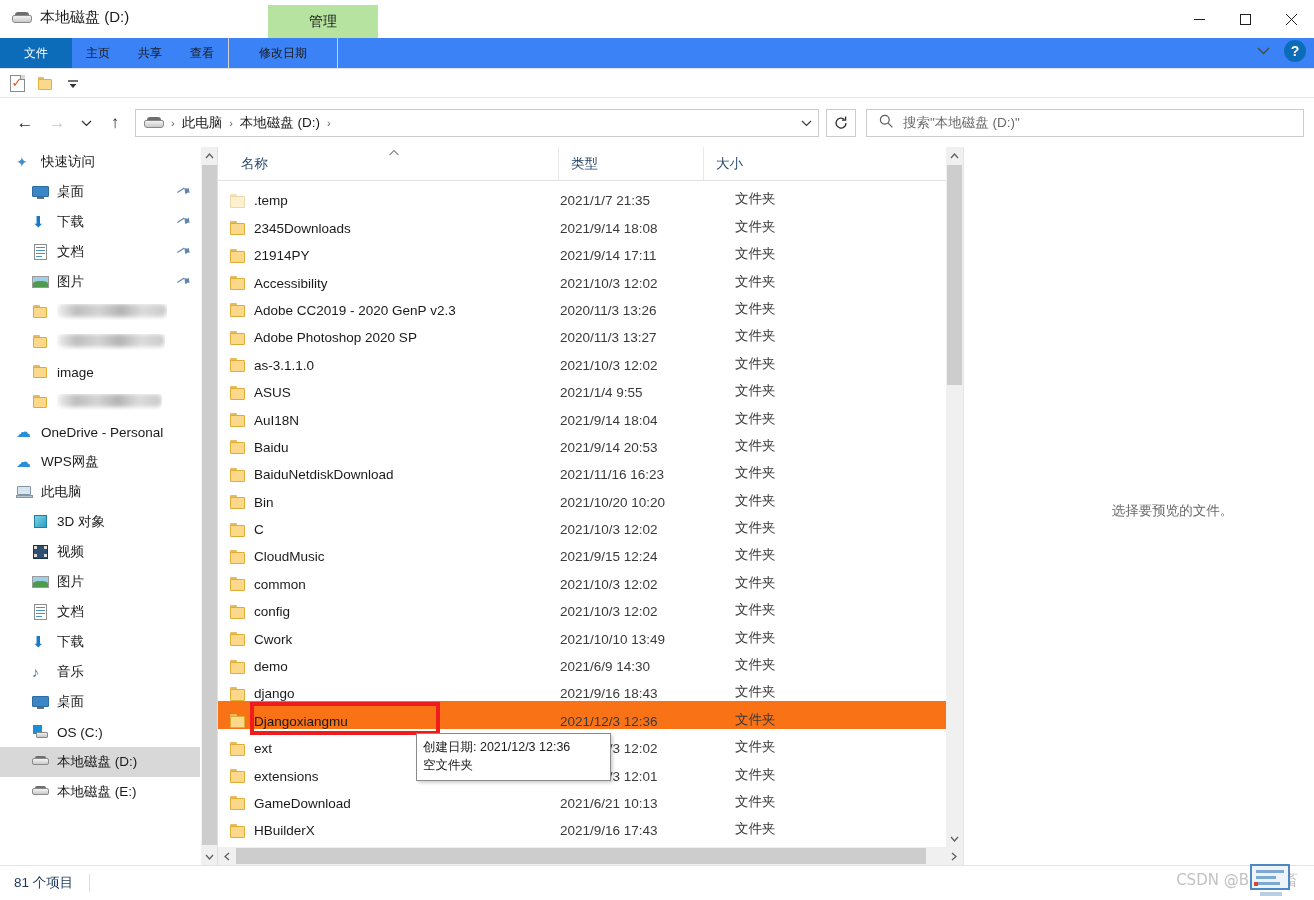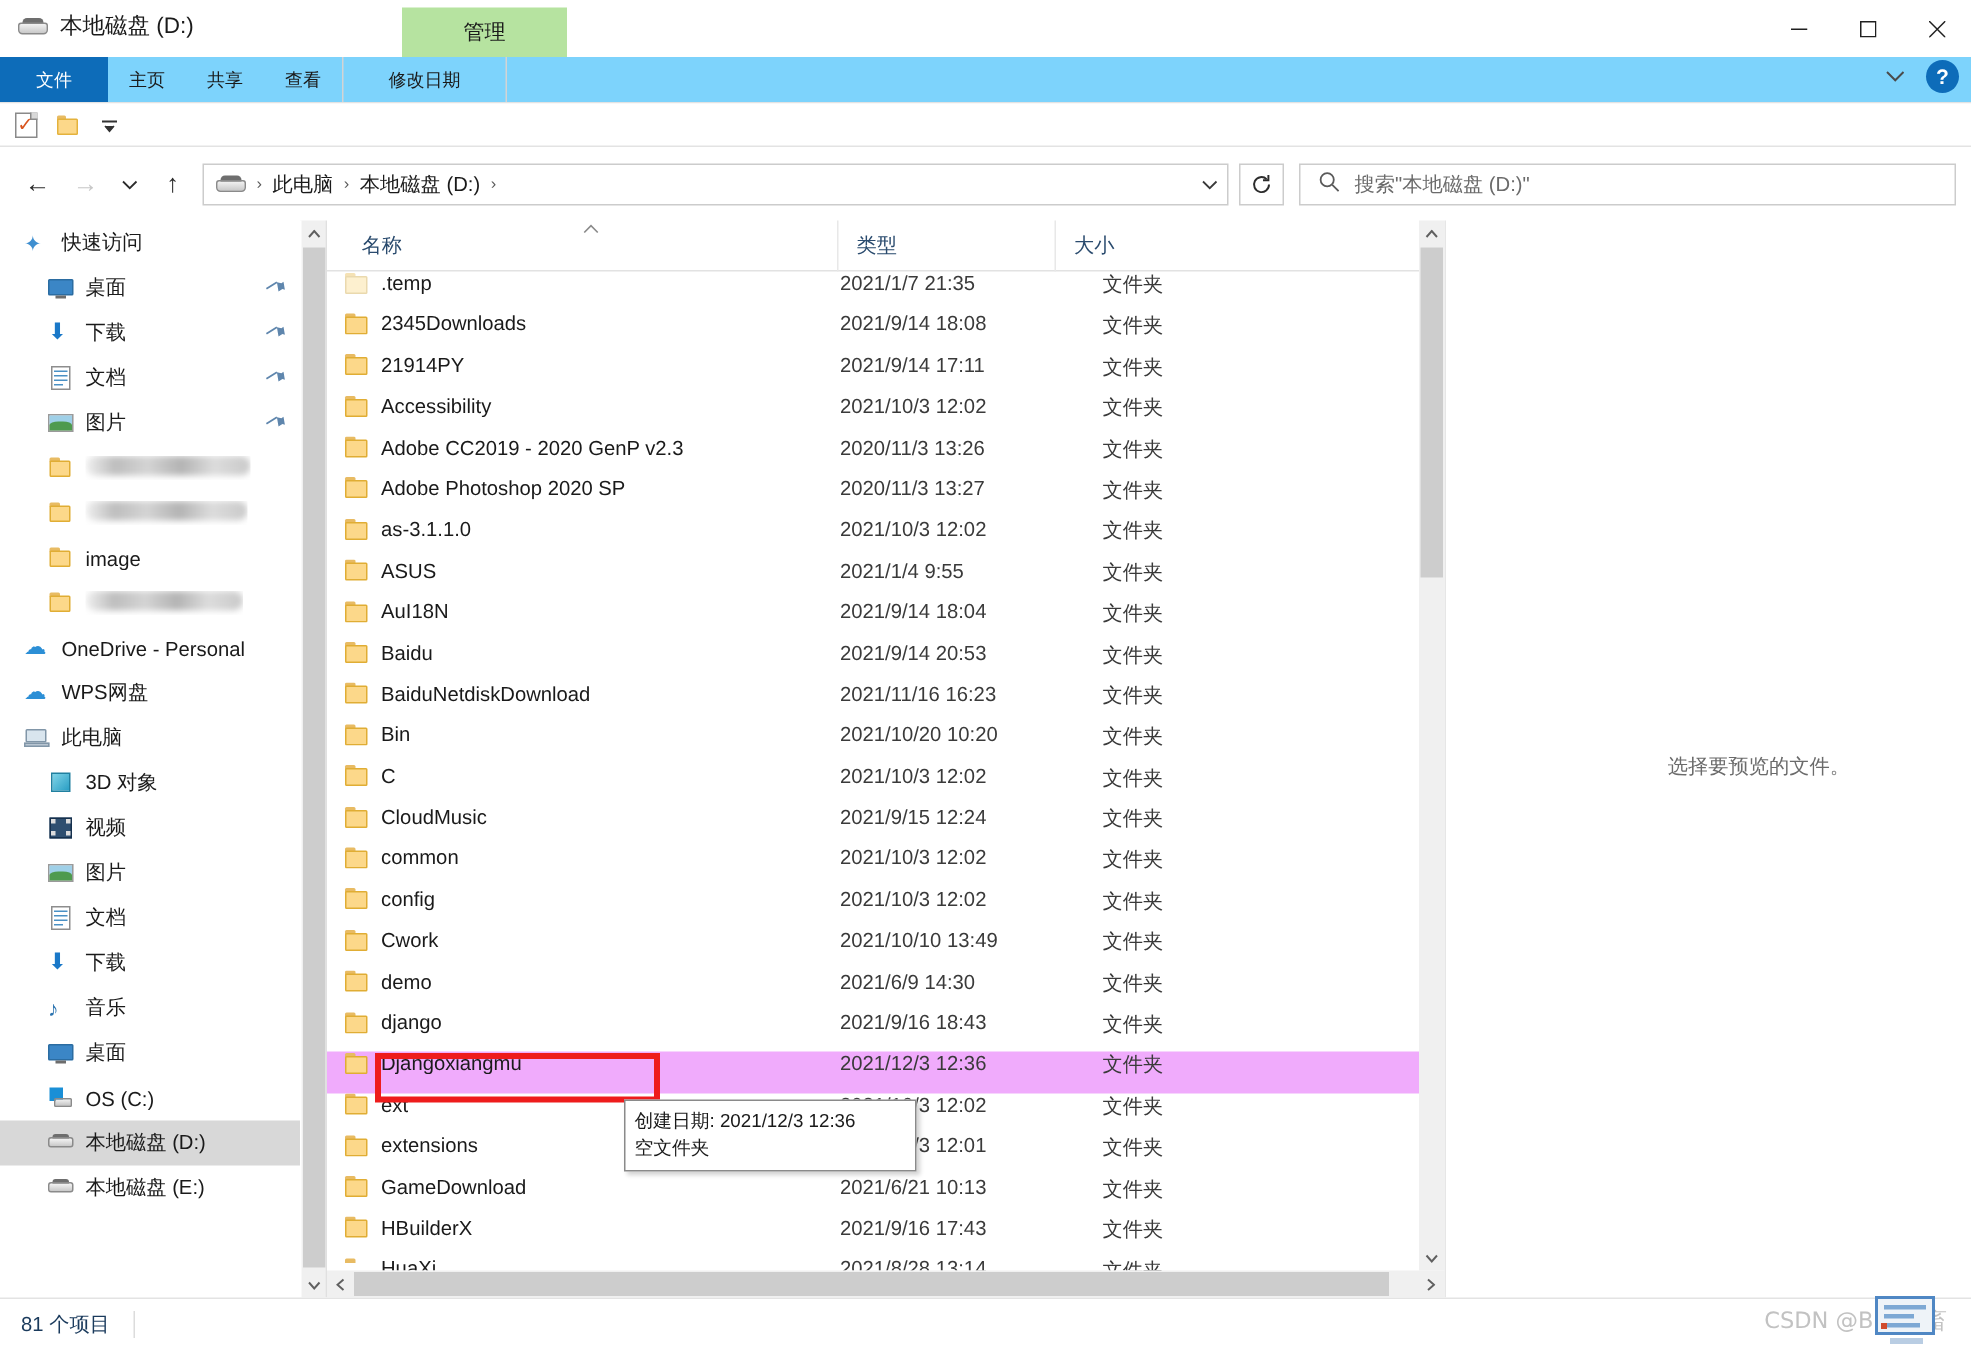"管理" .ribbon { background: #7dd3fc -> #3b82f6 }
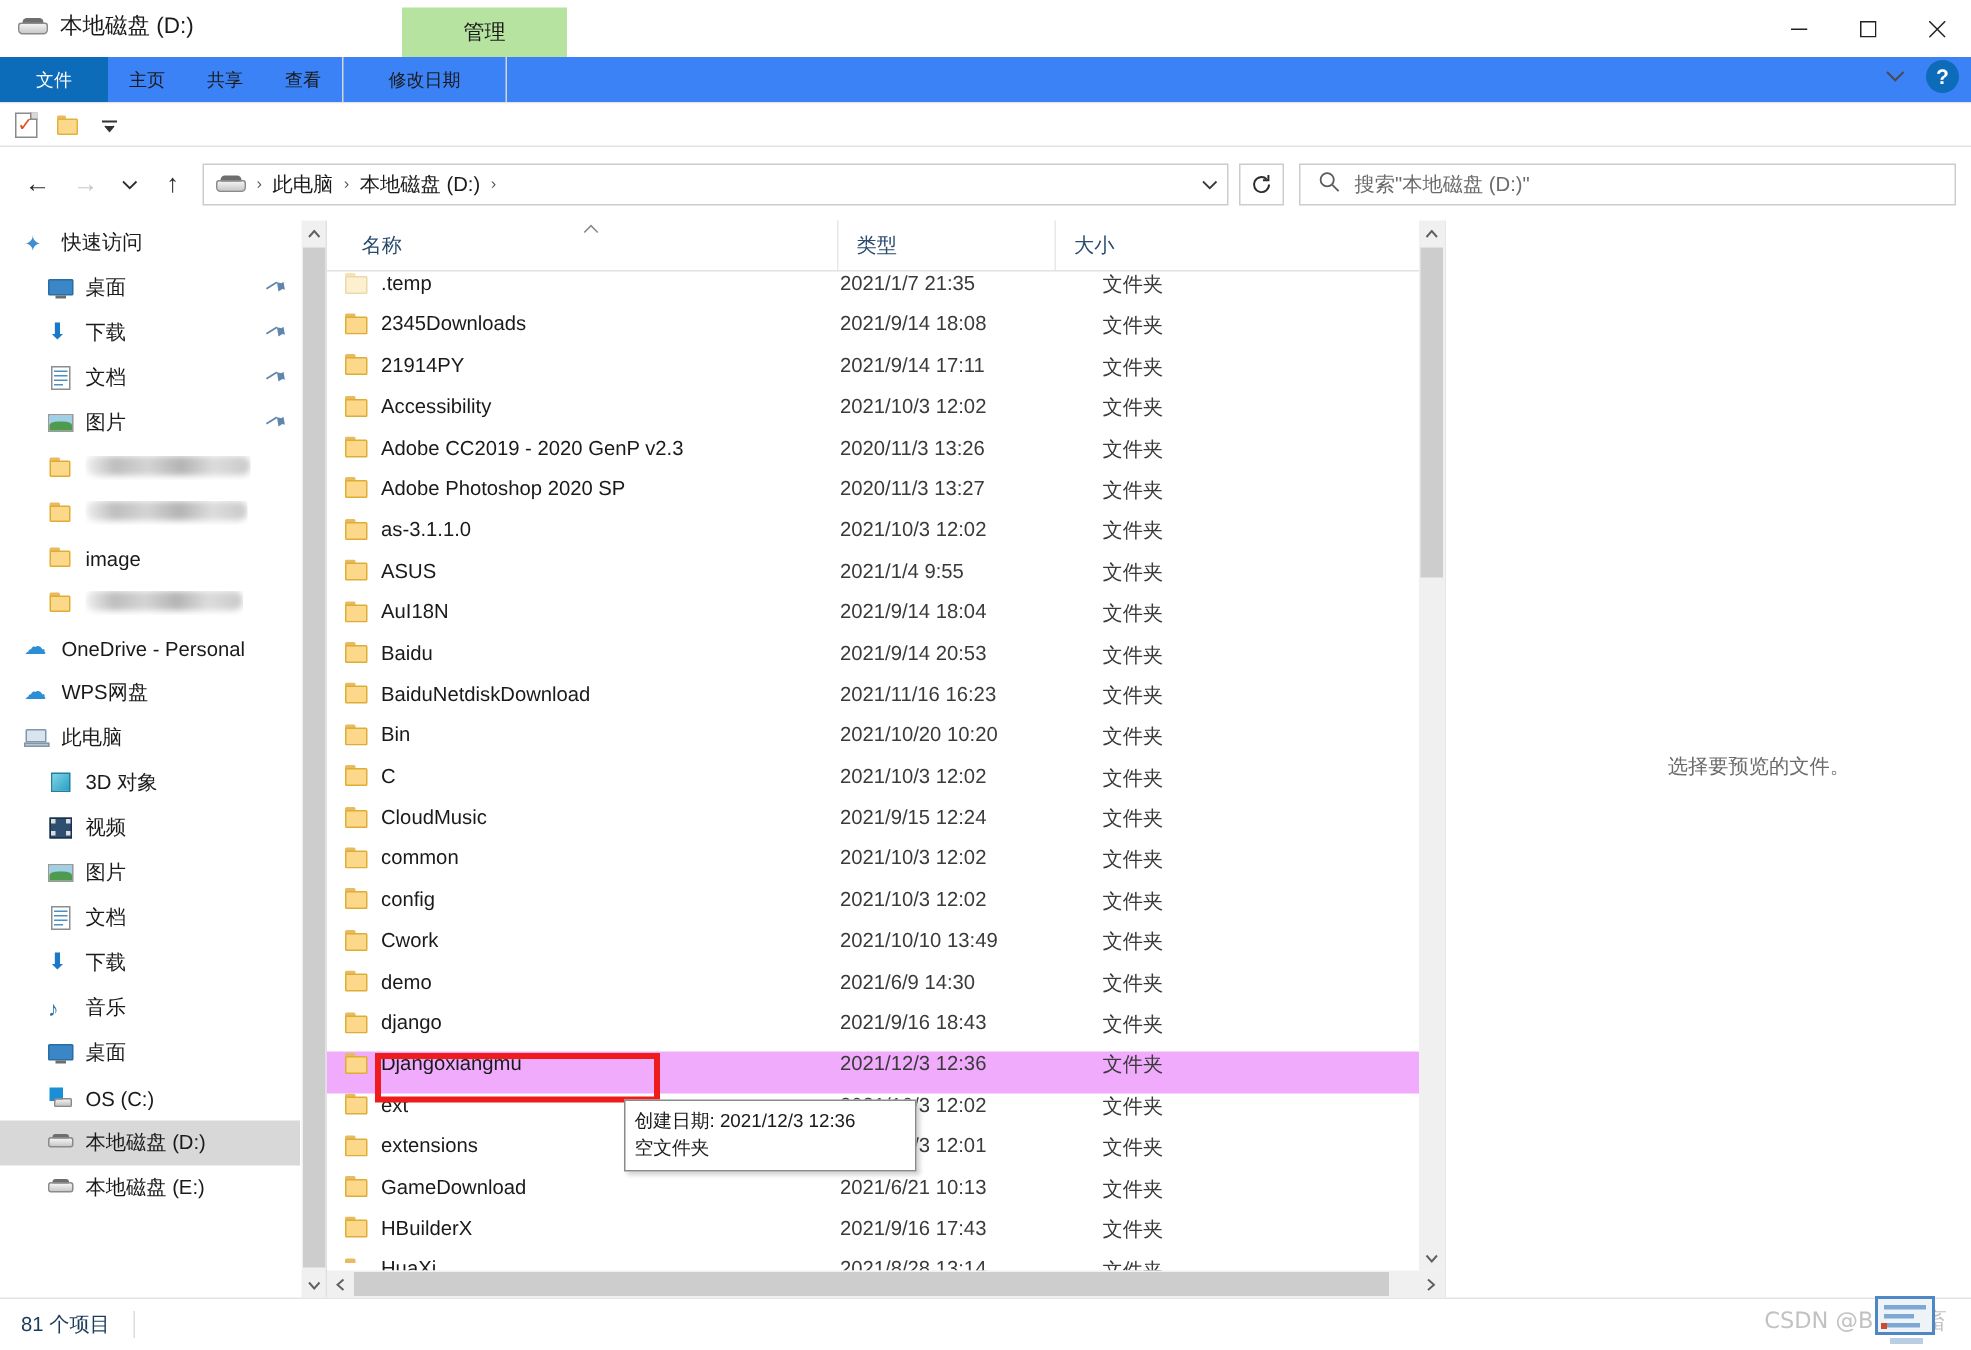".temp" .frow { align-items: flex-start -> flex-end }
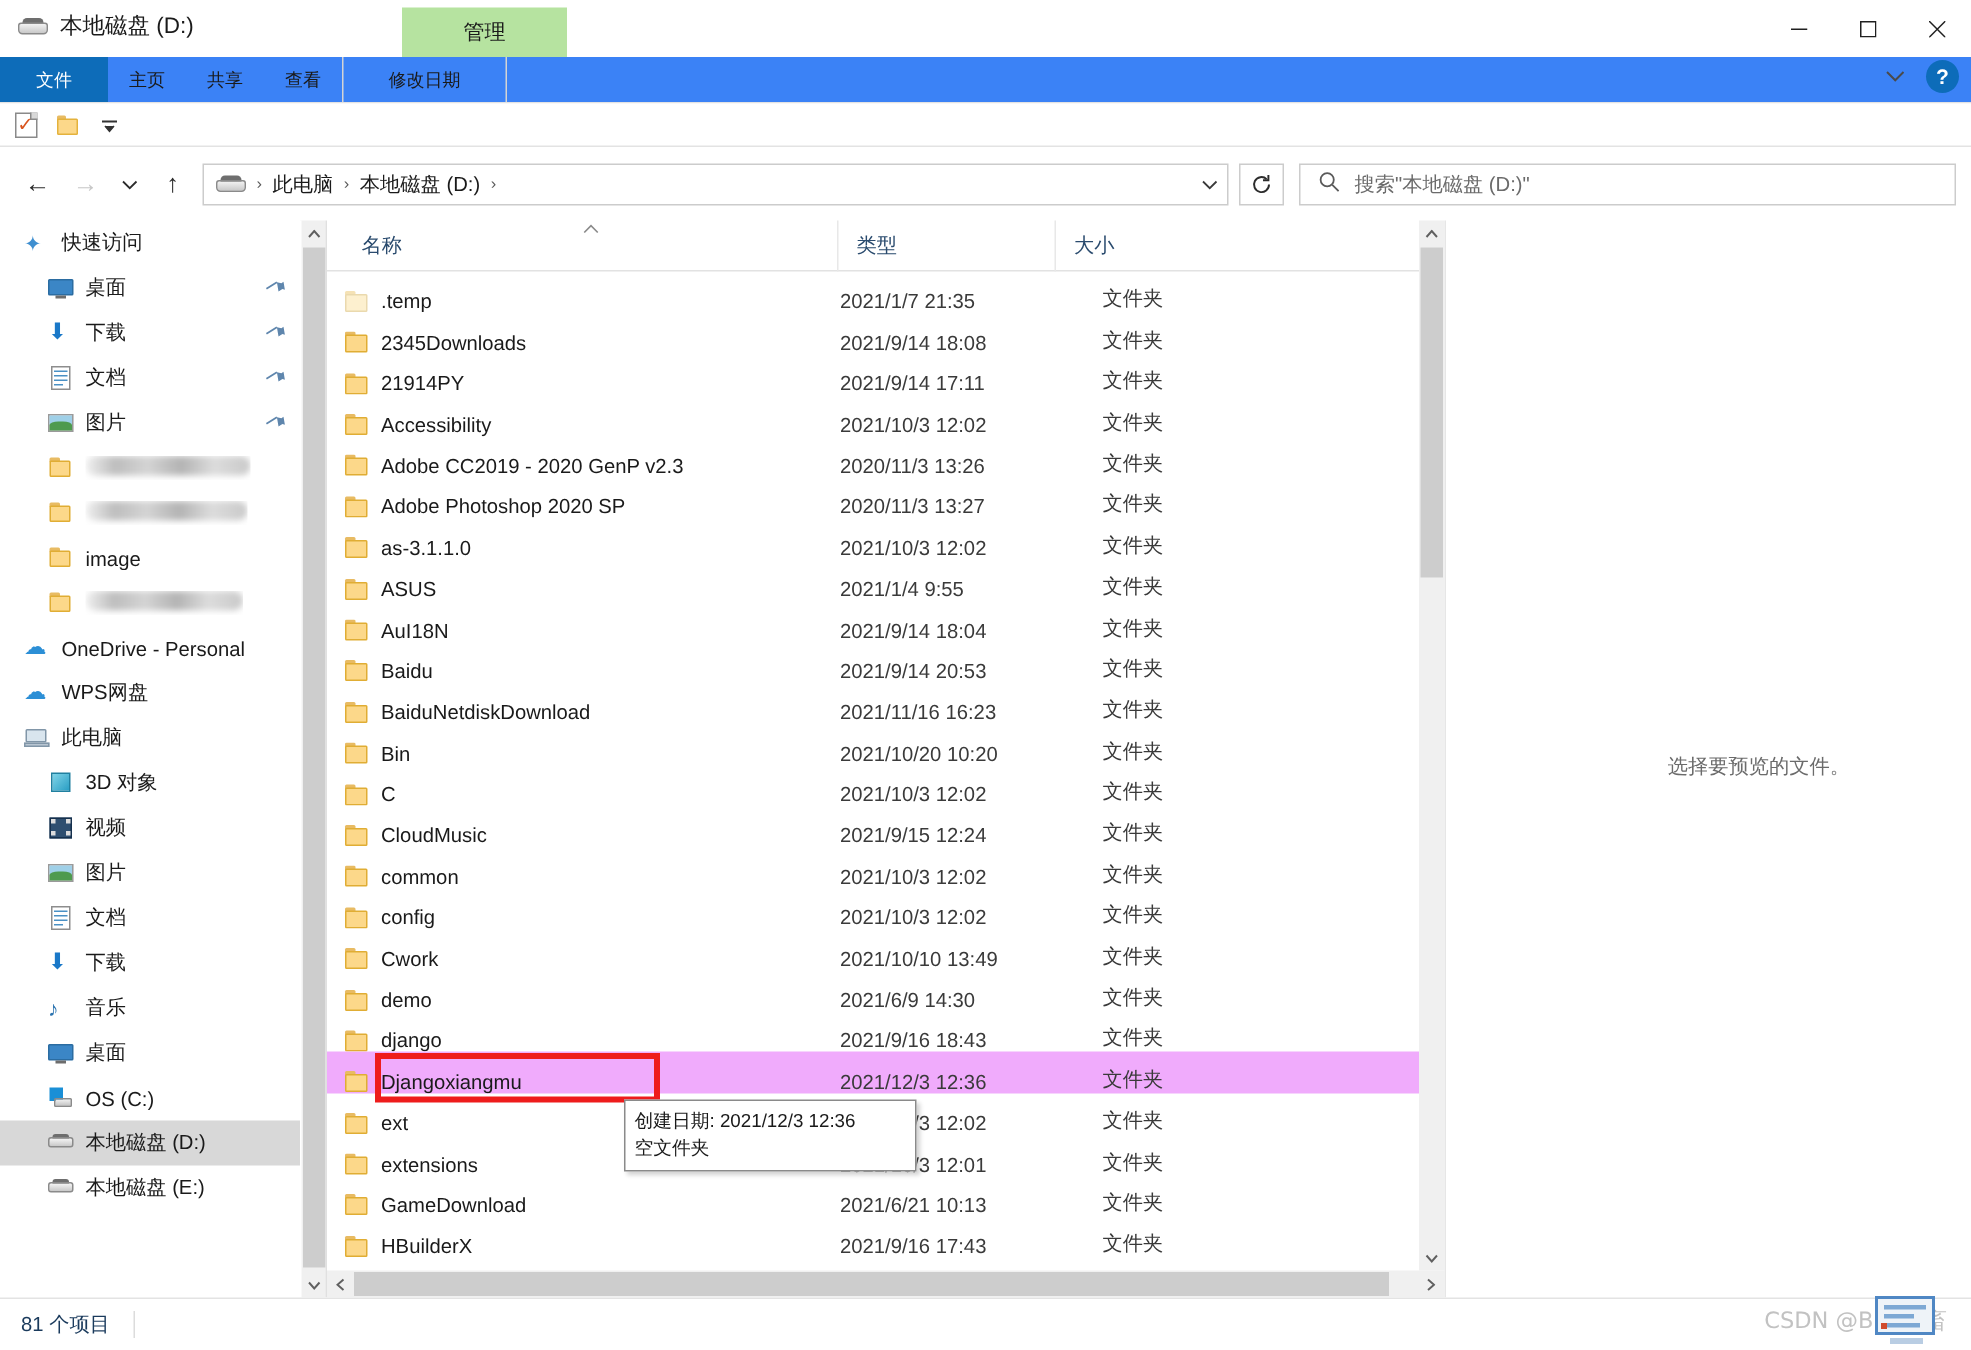"Djangoxiangmu" .frow.selected { background: #f0abfc -> #f97316 }
